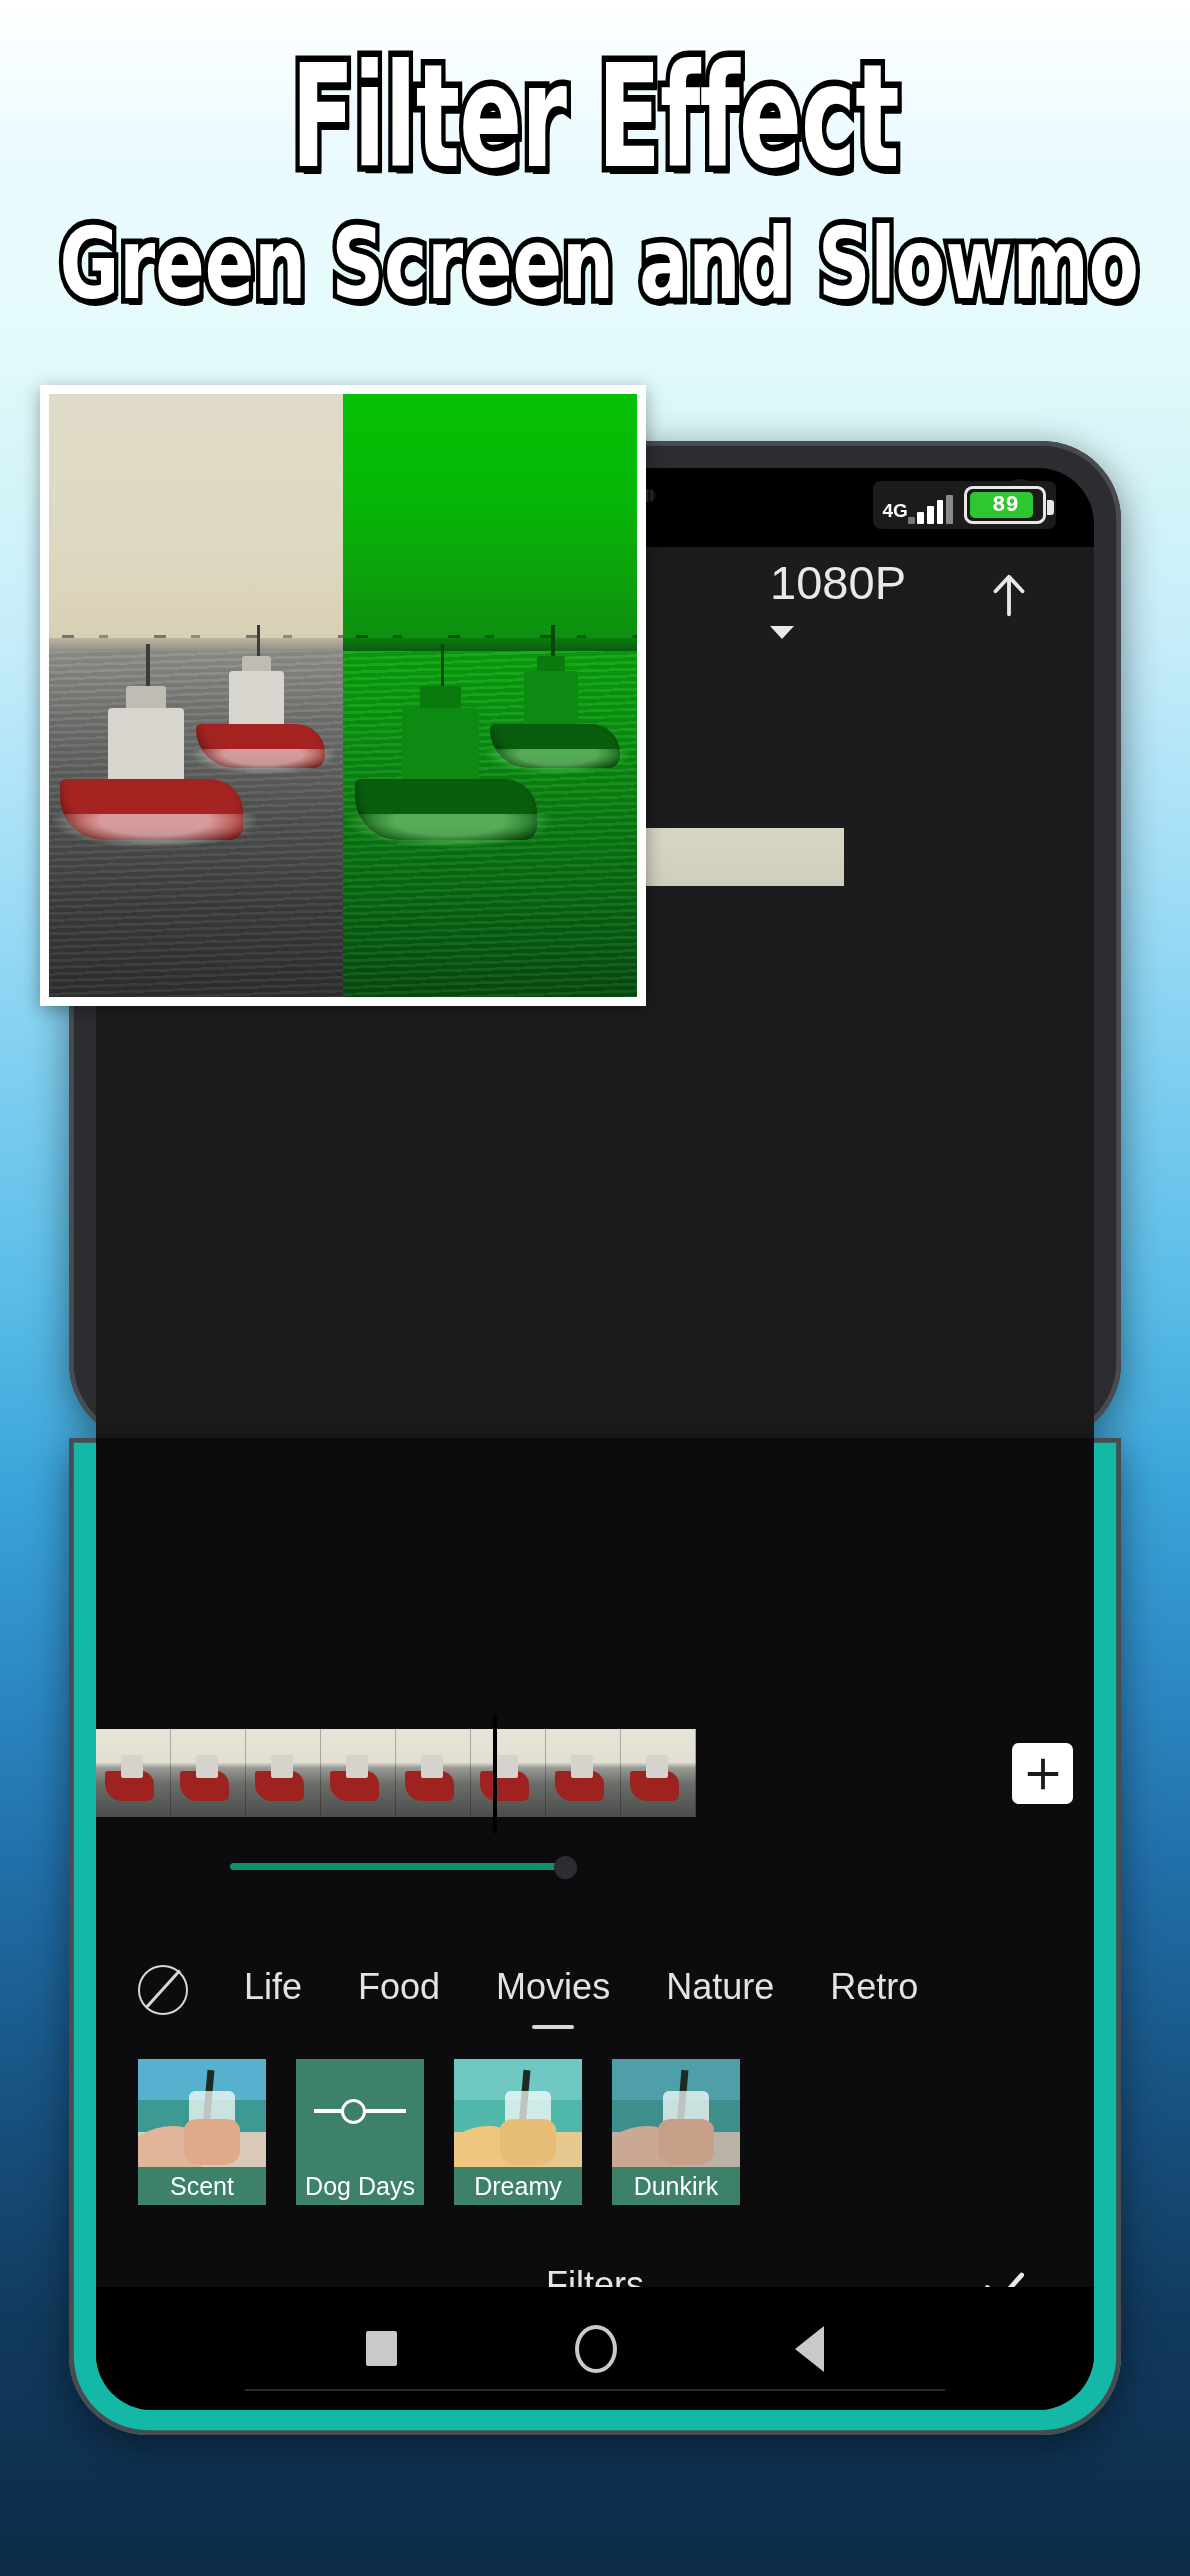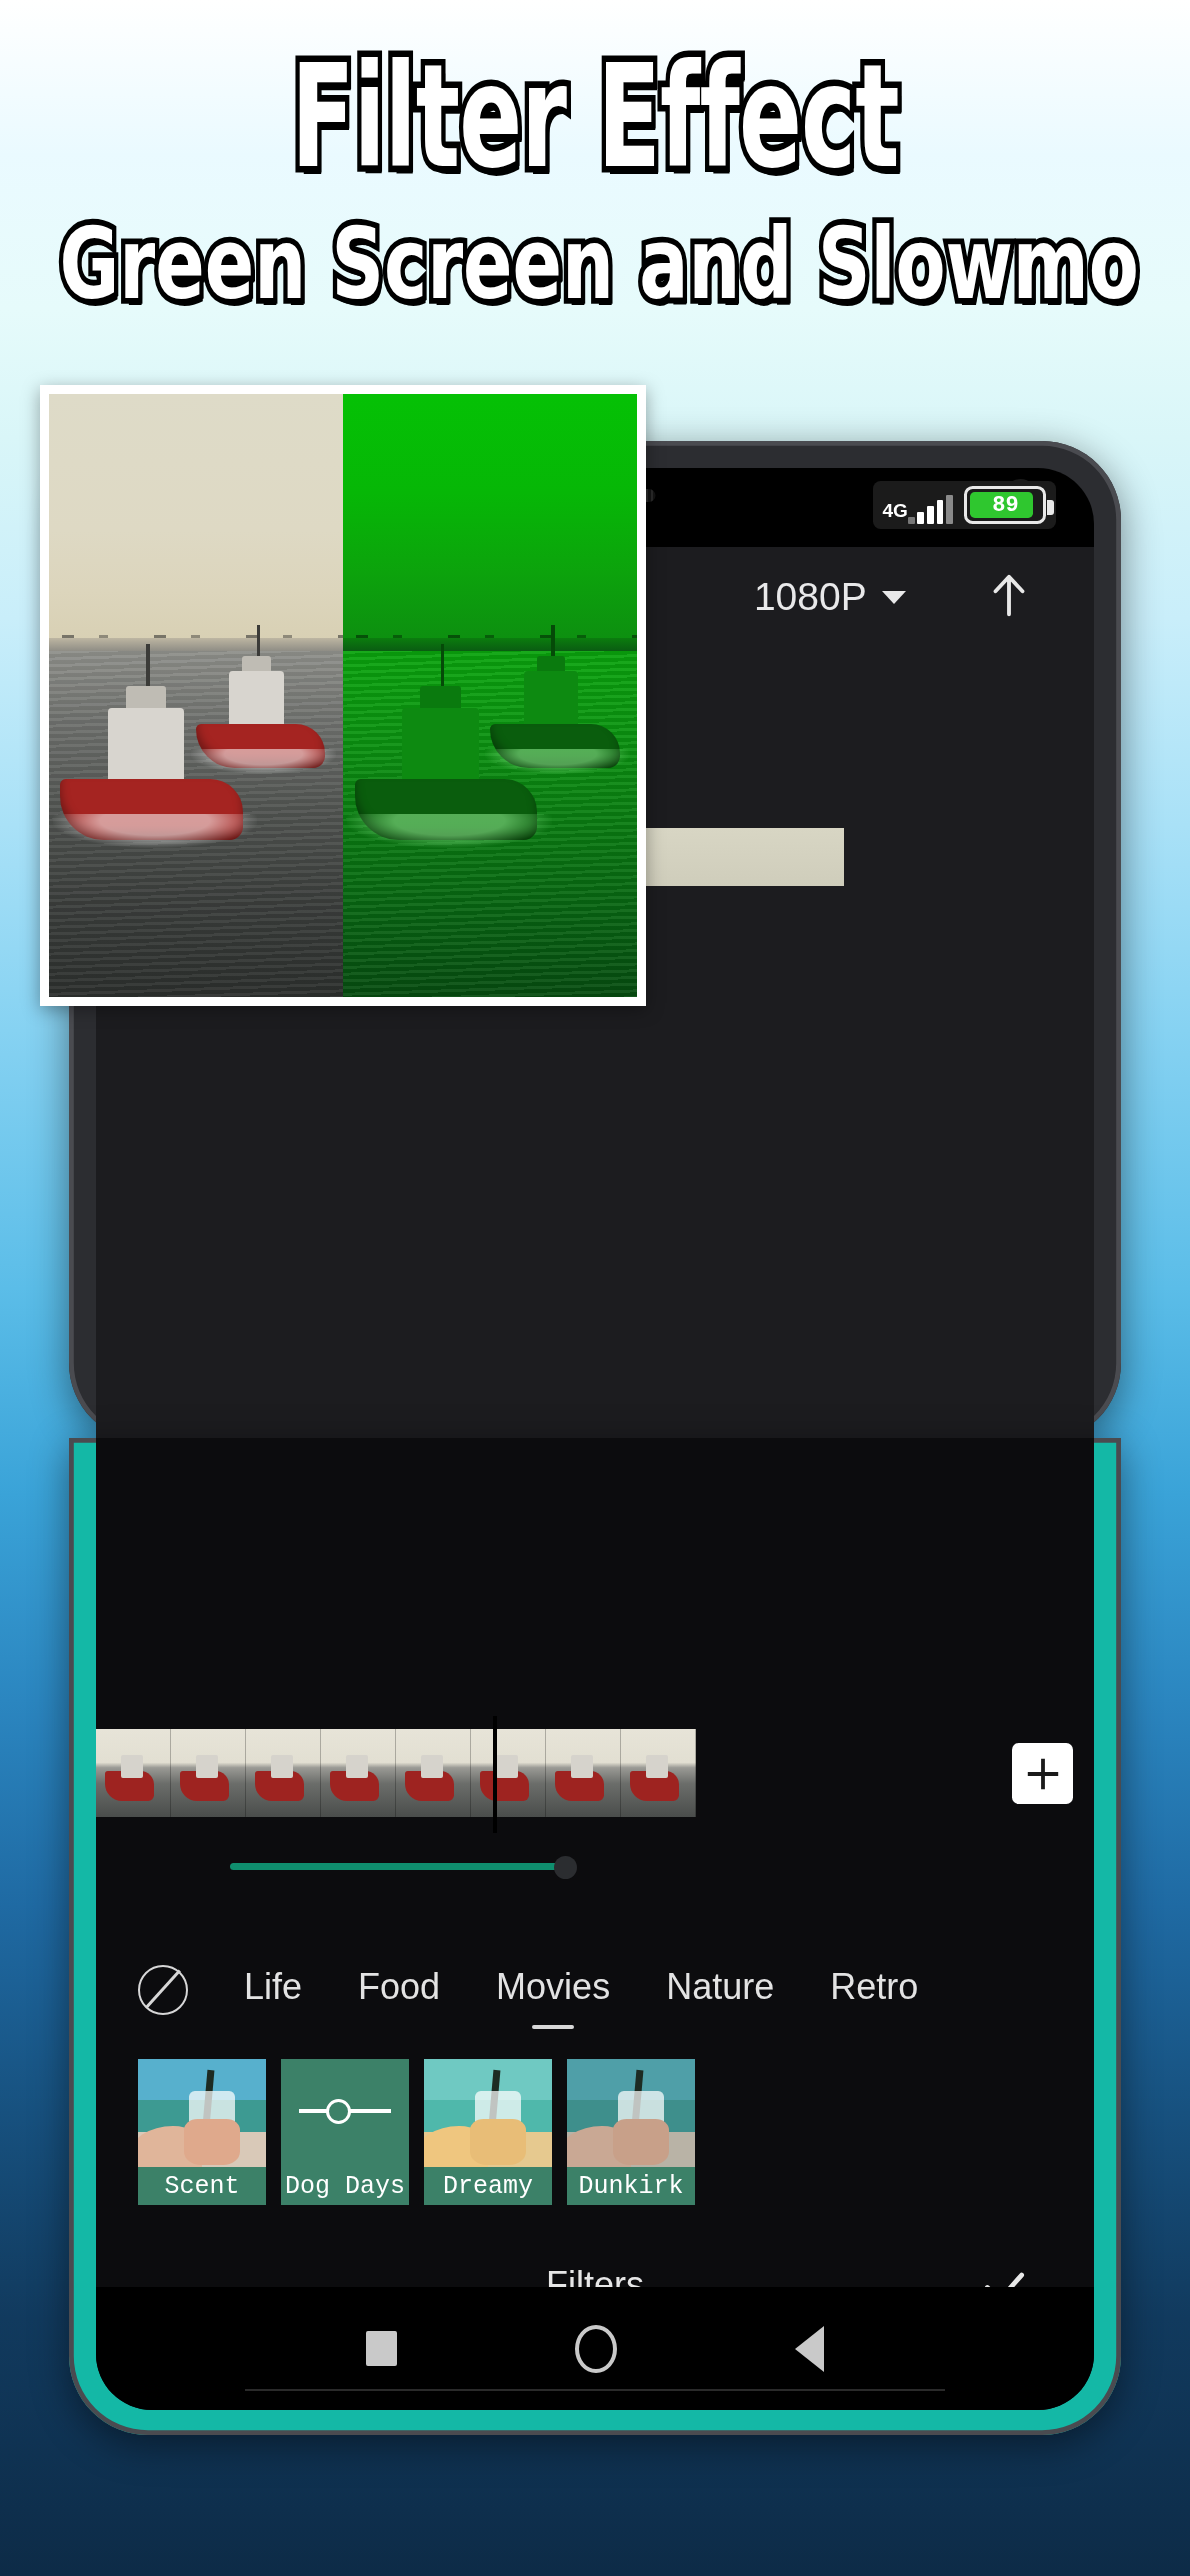"1080P" .tb-res { align-items: center -> none; flex-direction: none -> column; font-size: 39px -> 47px }
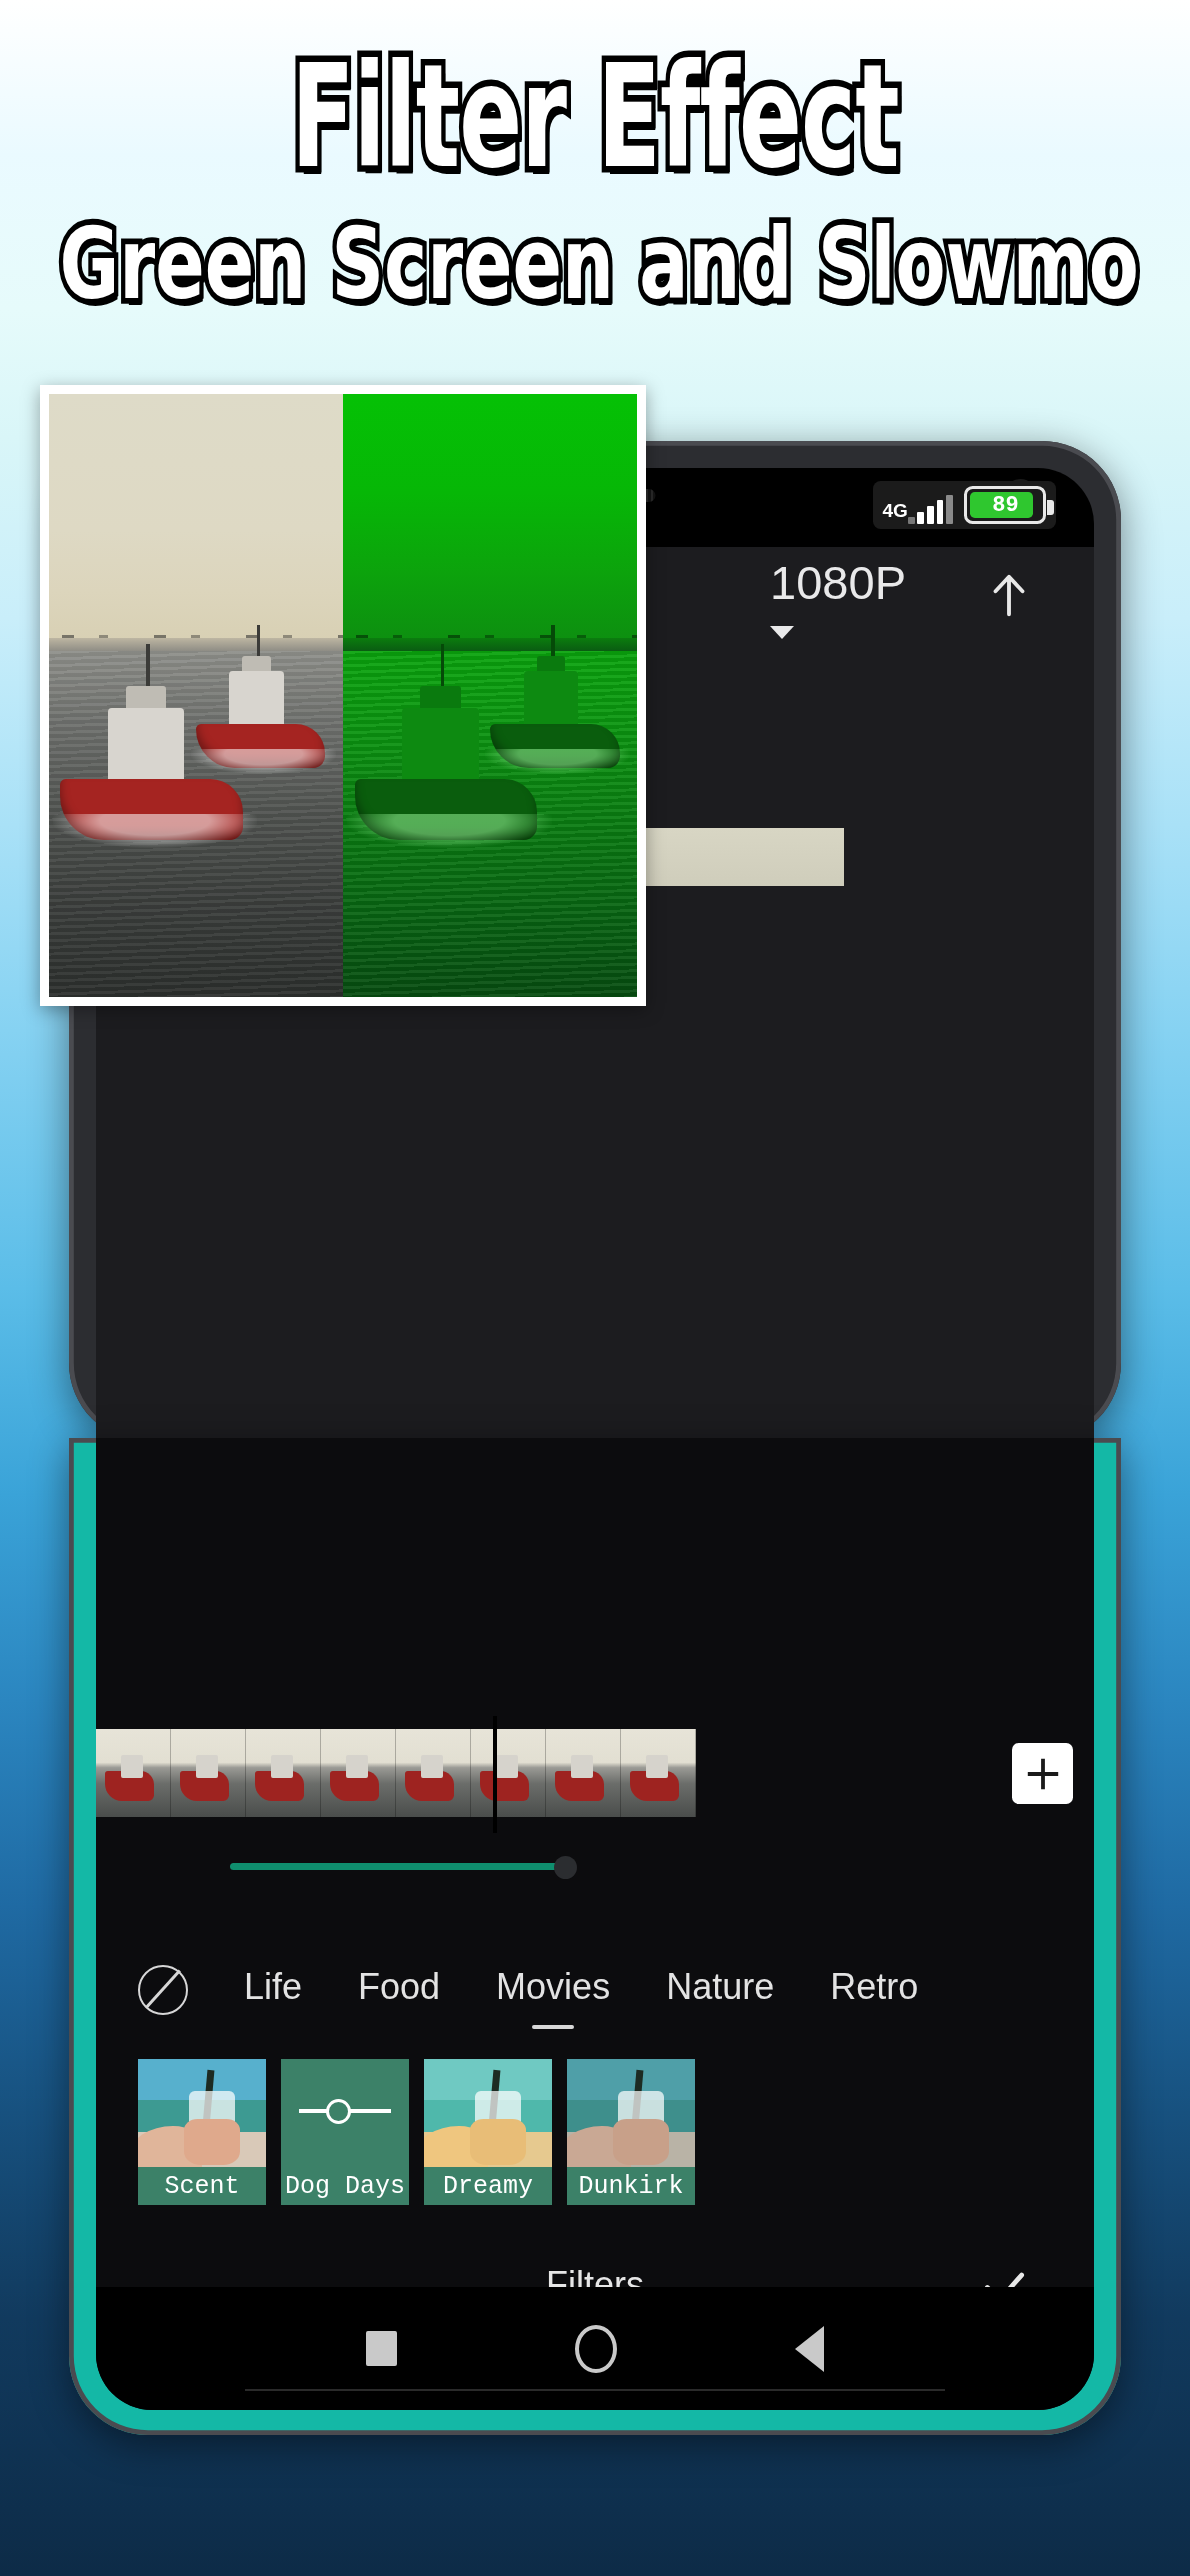"Scent" .thumbs { font-family: Liberation Mono, monospace -> none; gap: 15px -> 30px }
